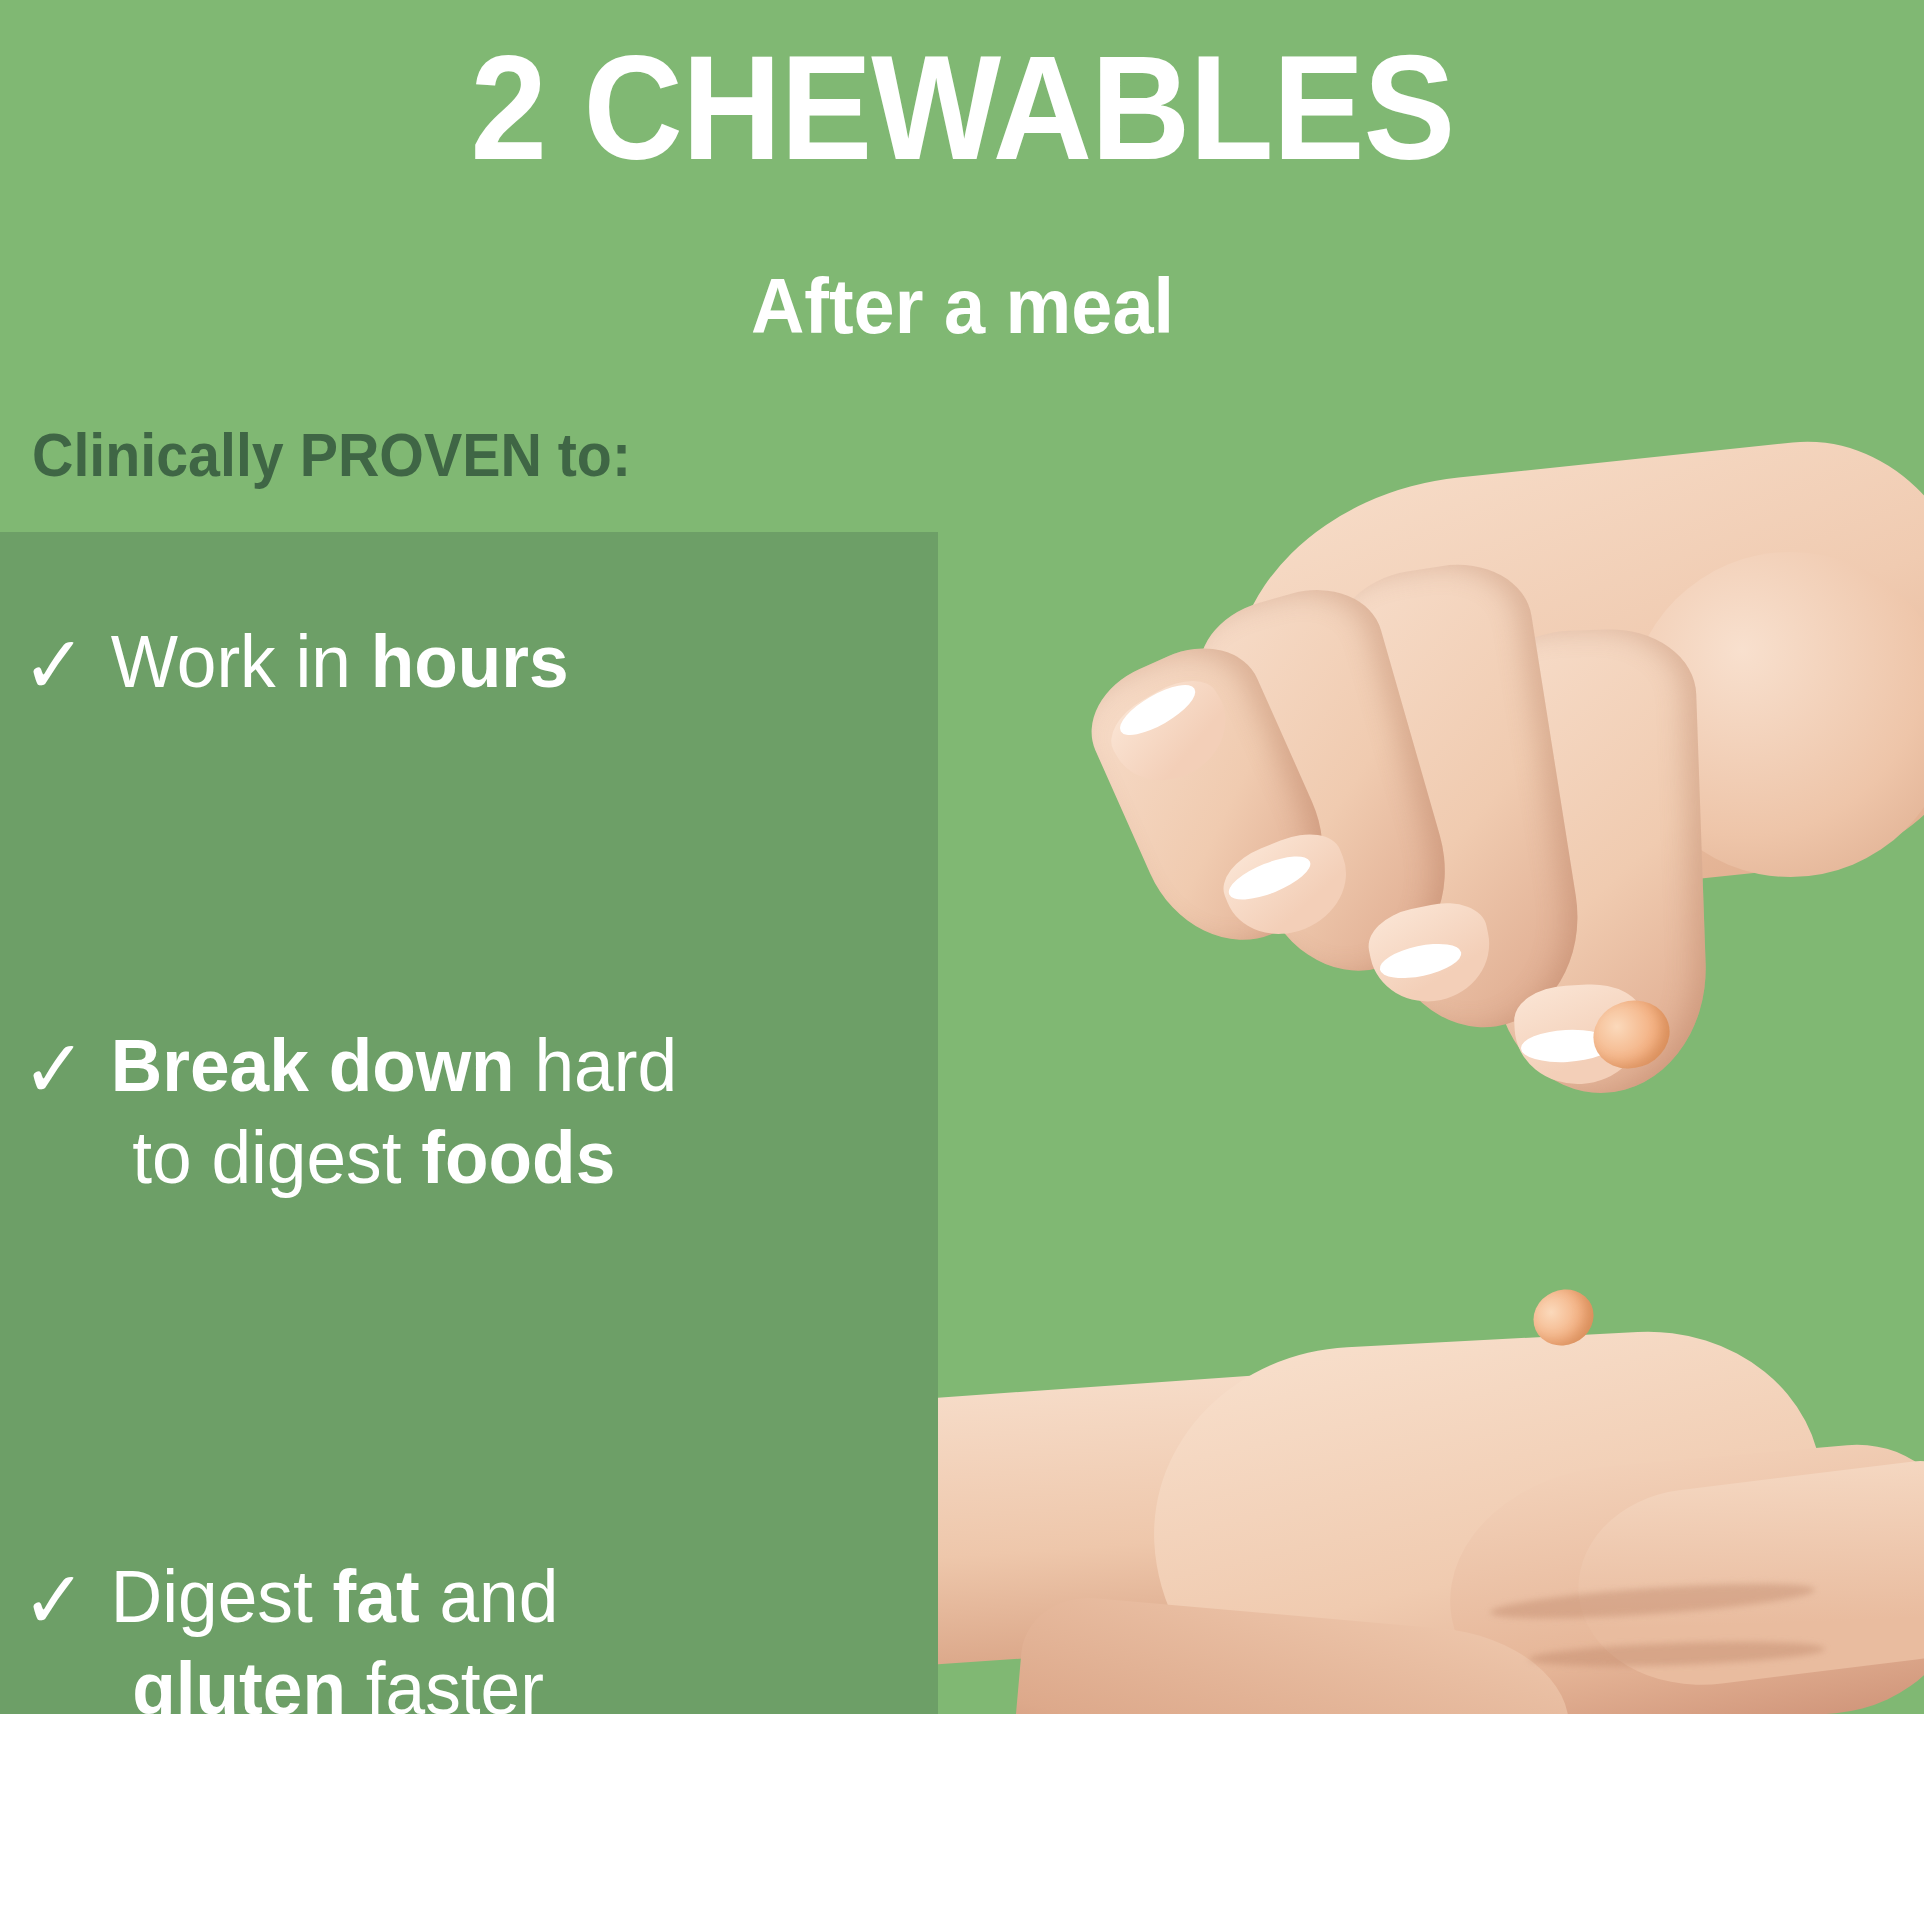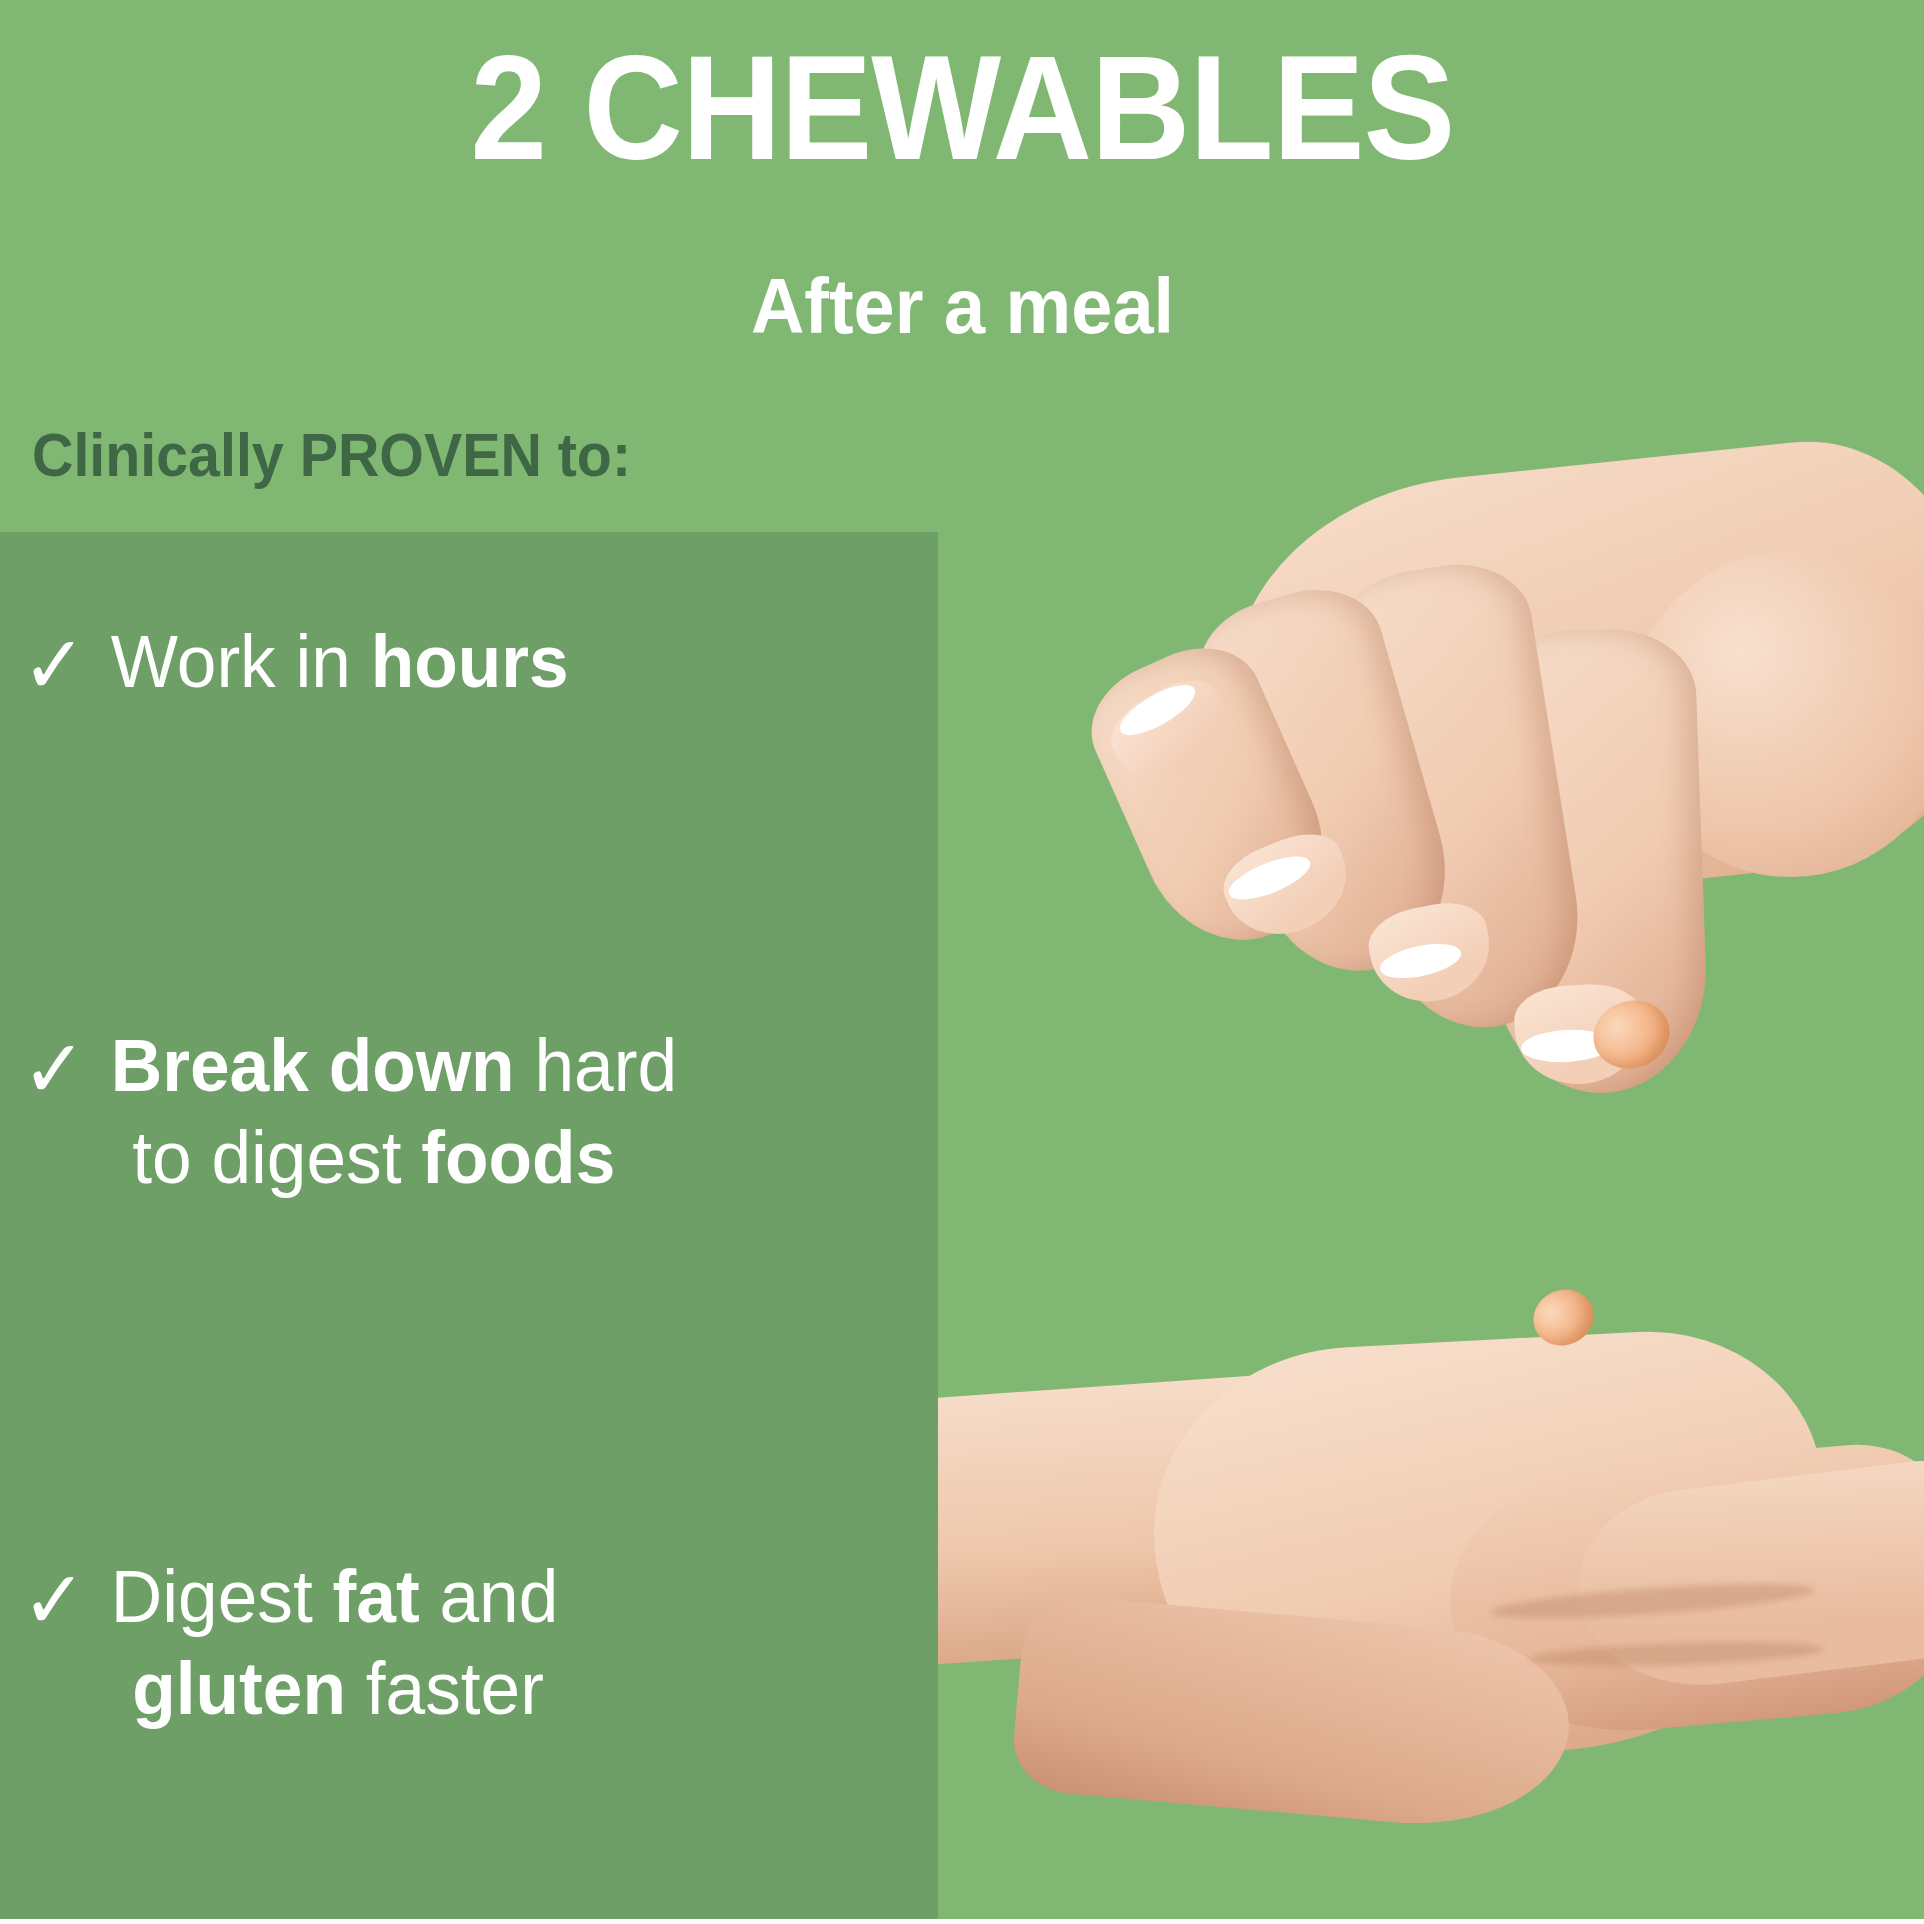"2 CHEWABLES" #poster { height: 1919px -> 1714px }
